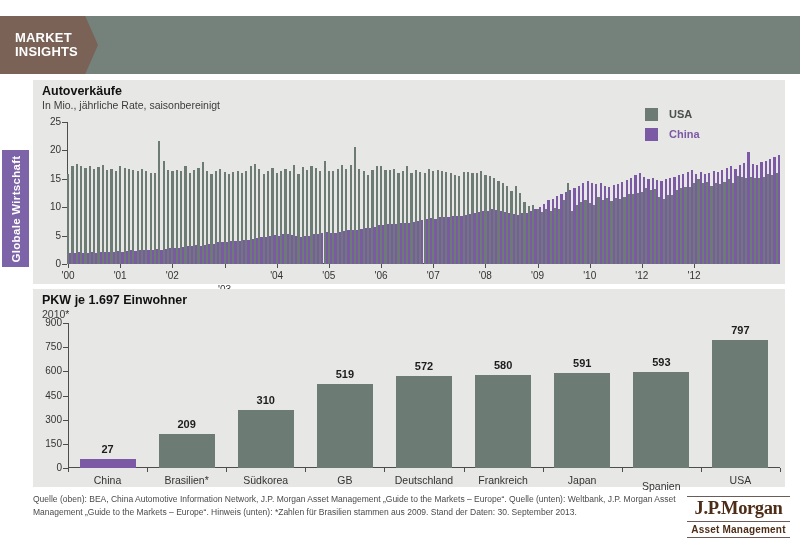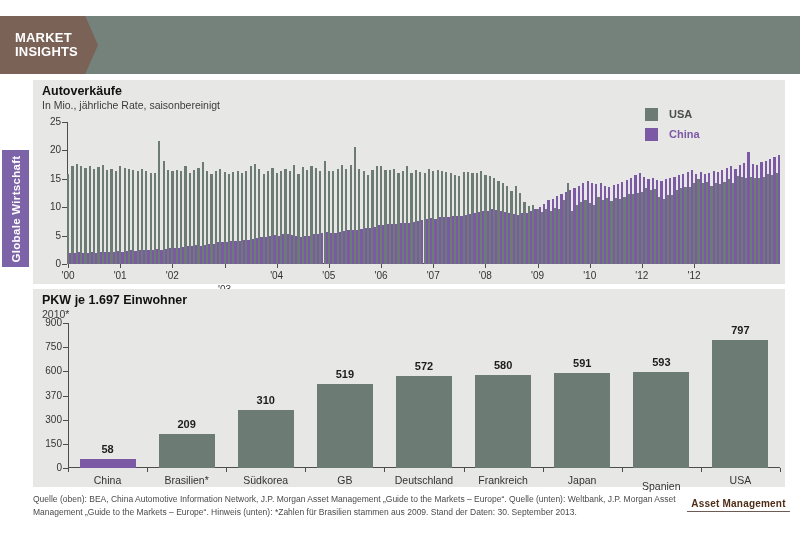"370" div.ytick-label { text: 370 -> 450 }
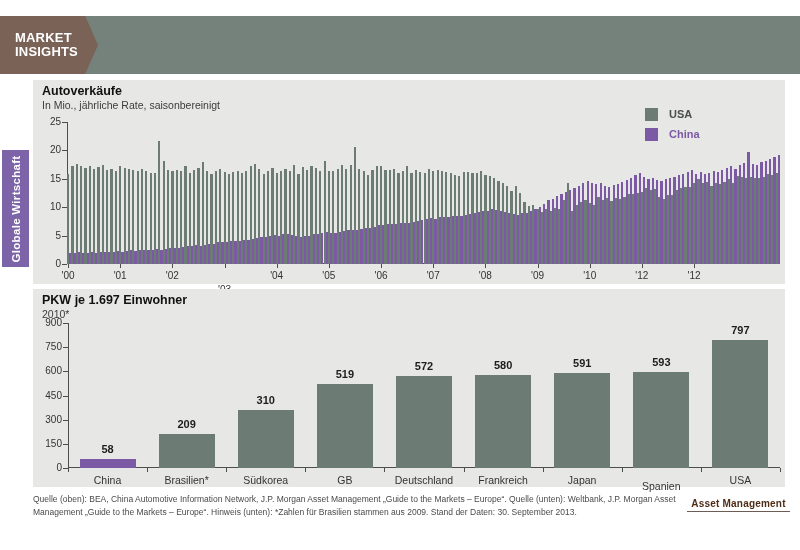"58" div.cbar-value { text: 58 -> 27 }
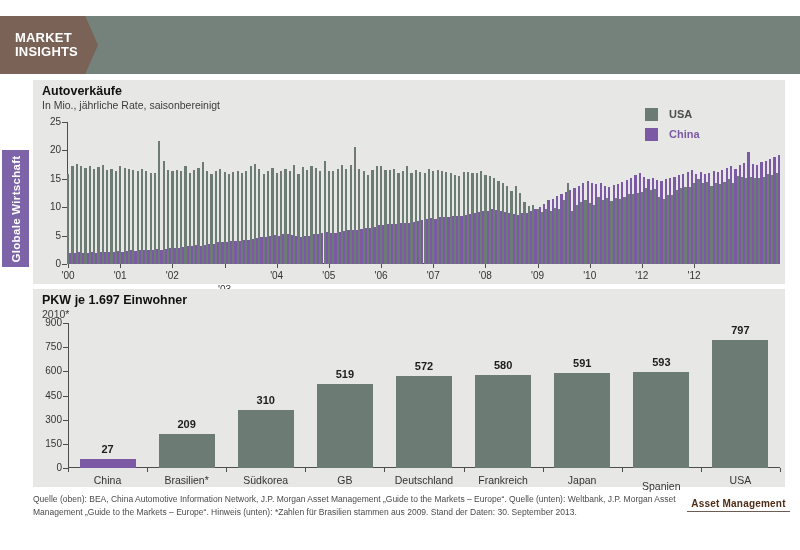"J.P.Morgan" div.jpm-name { html: none -> <div>J.P.Morgan</div> }
